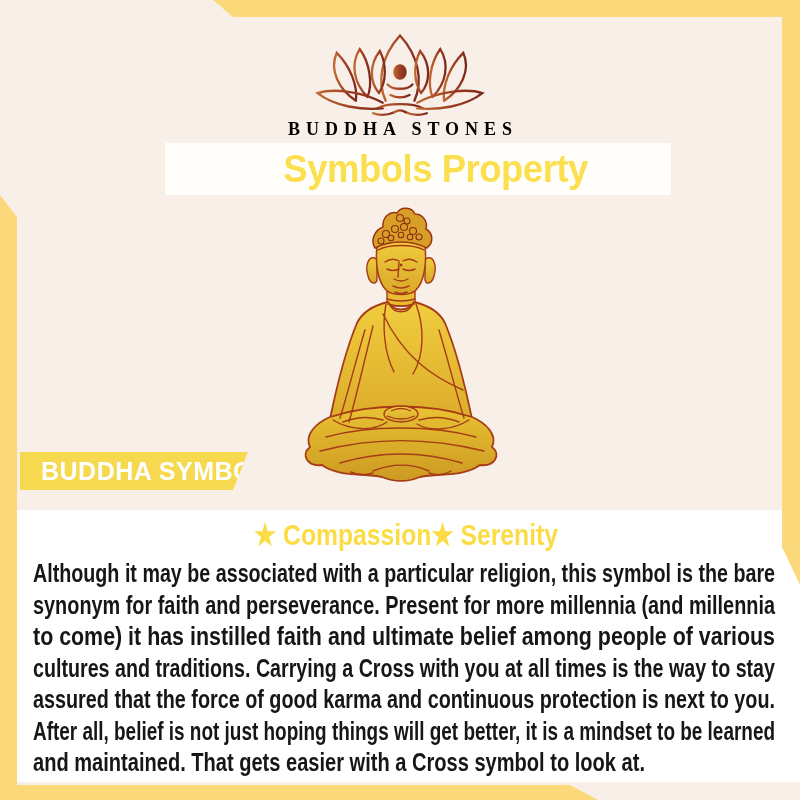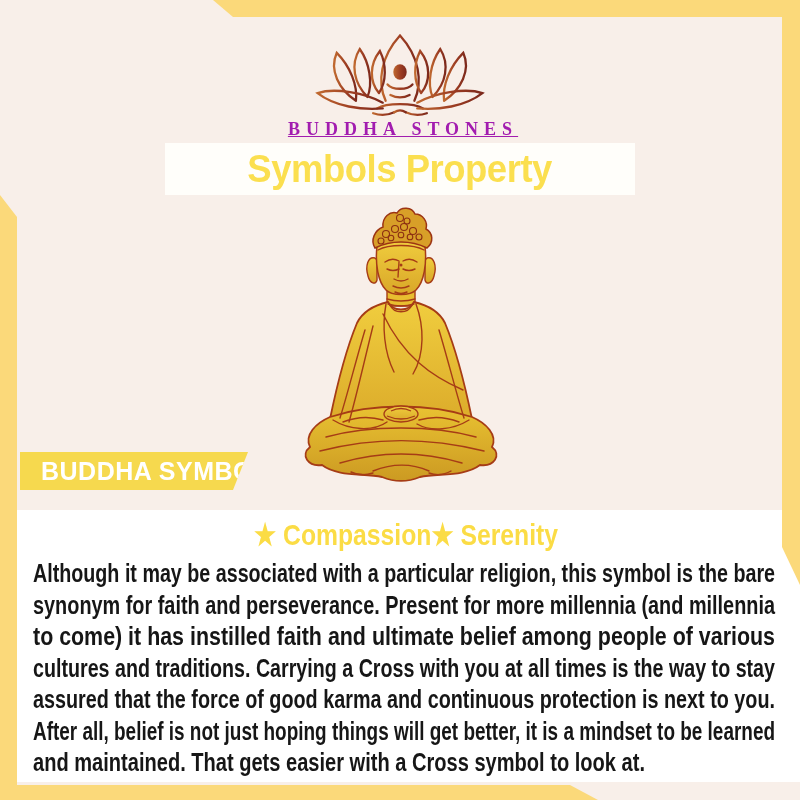"BUDDHA STONES" #brand-name { color: #a21caf -> #000000; text-decoration: underline -> none }
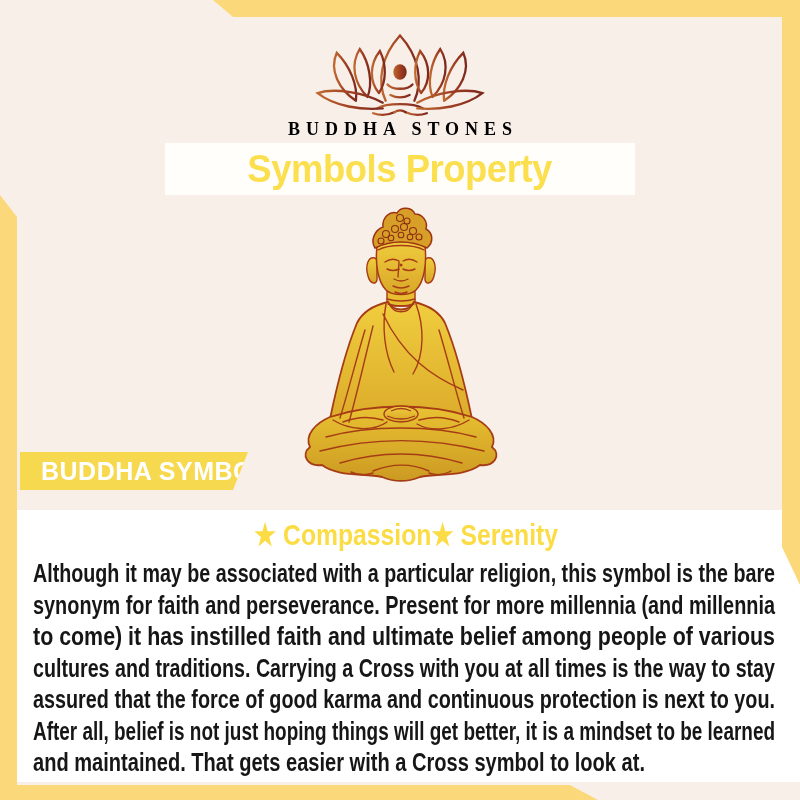"Symbols Property" #title-banner { padding-left: none -> 36px }
